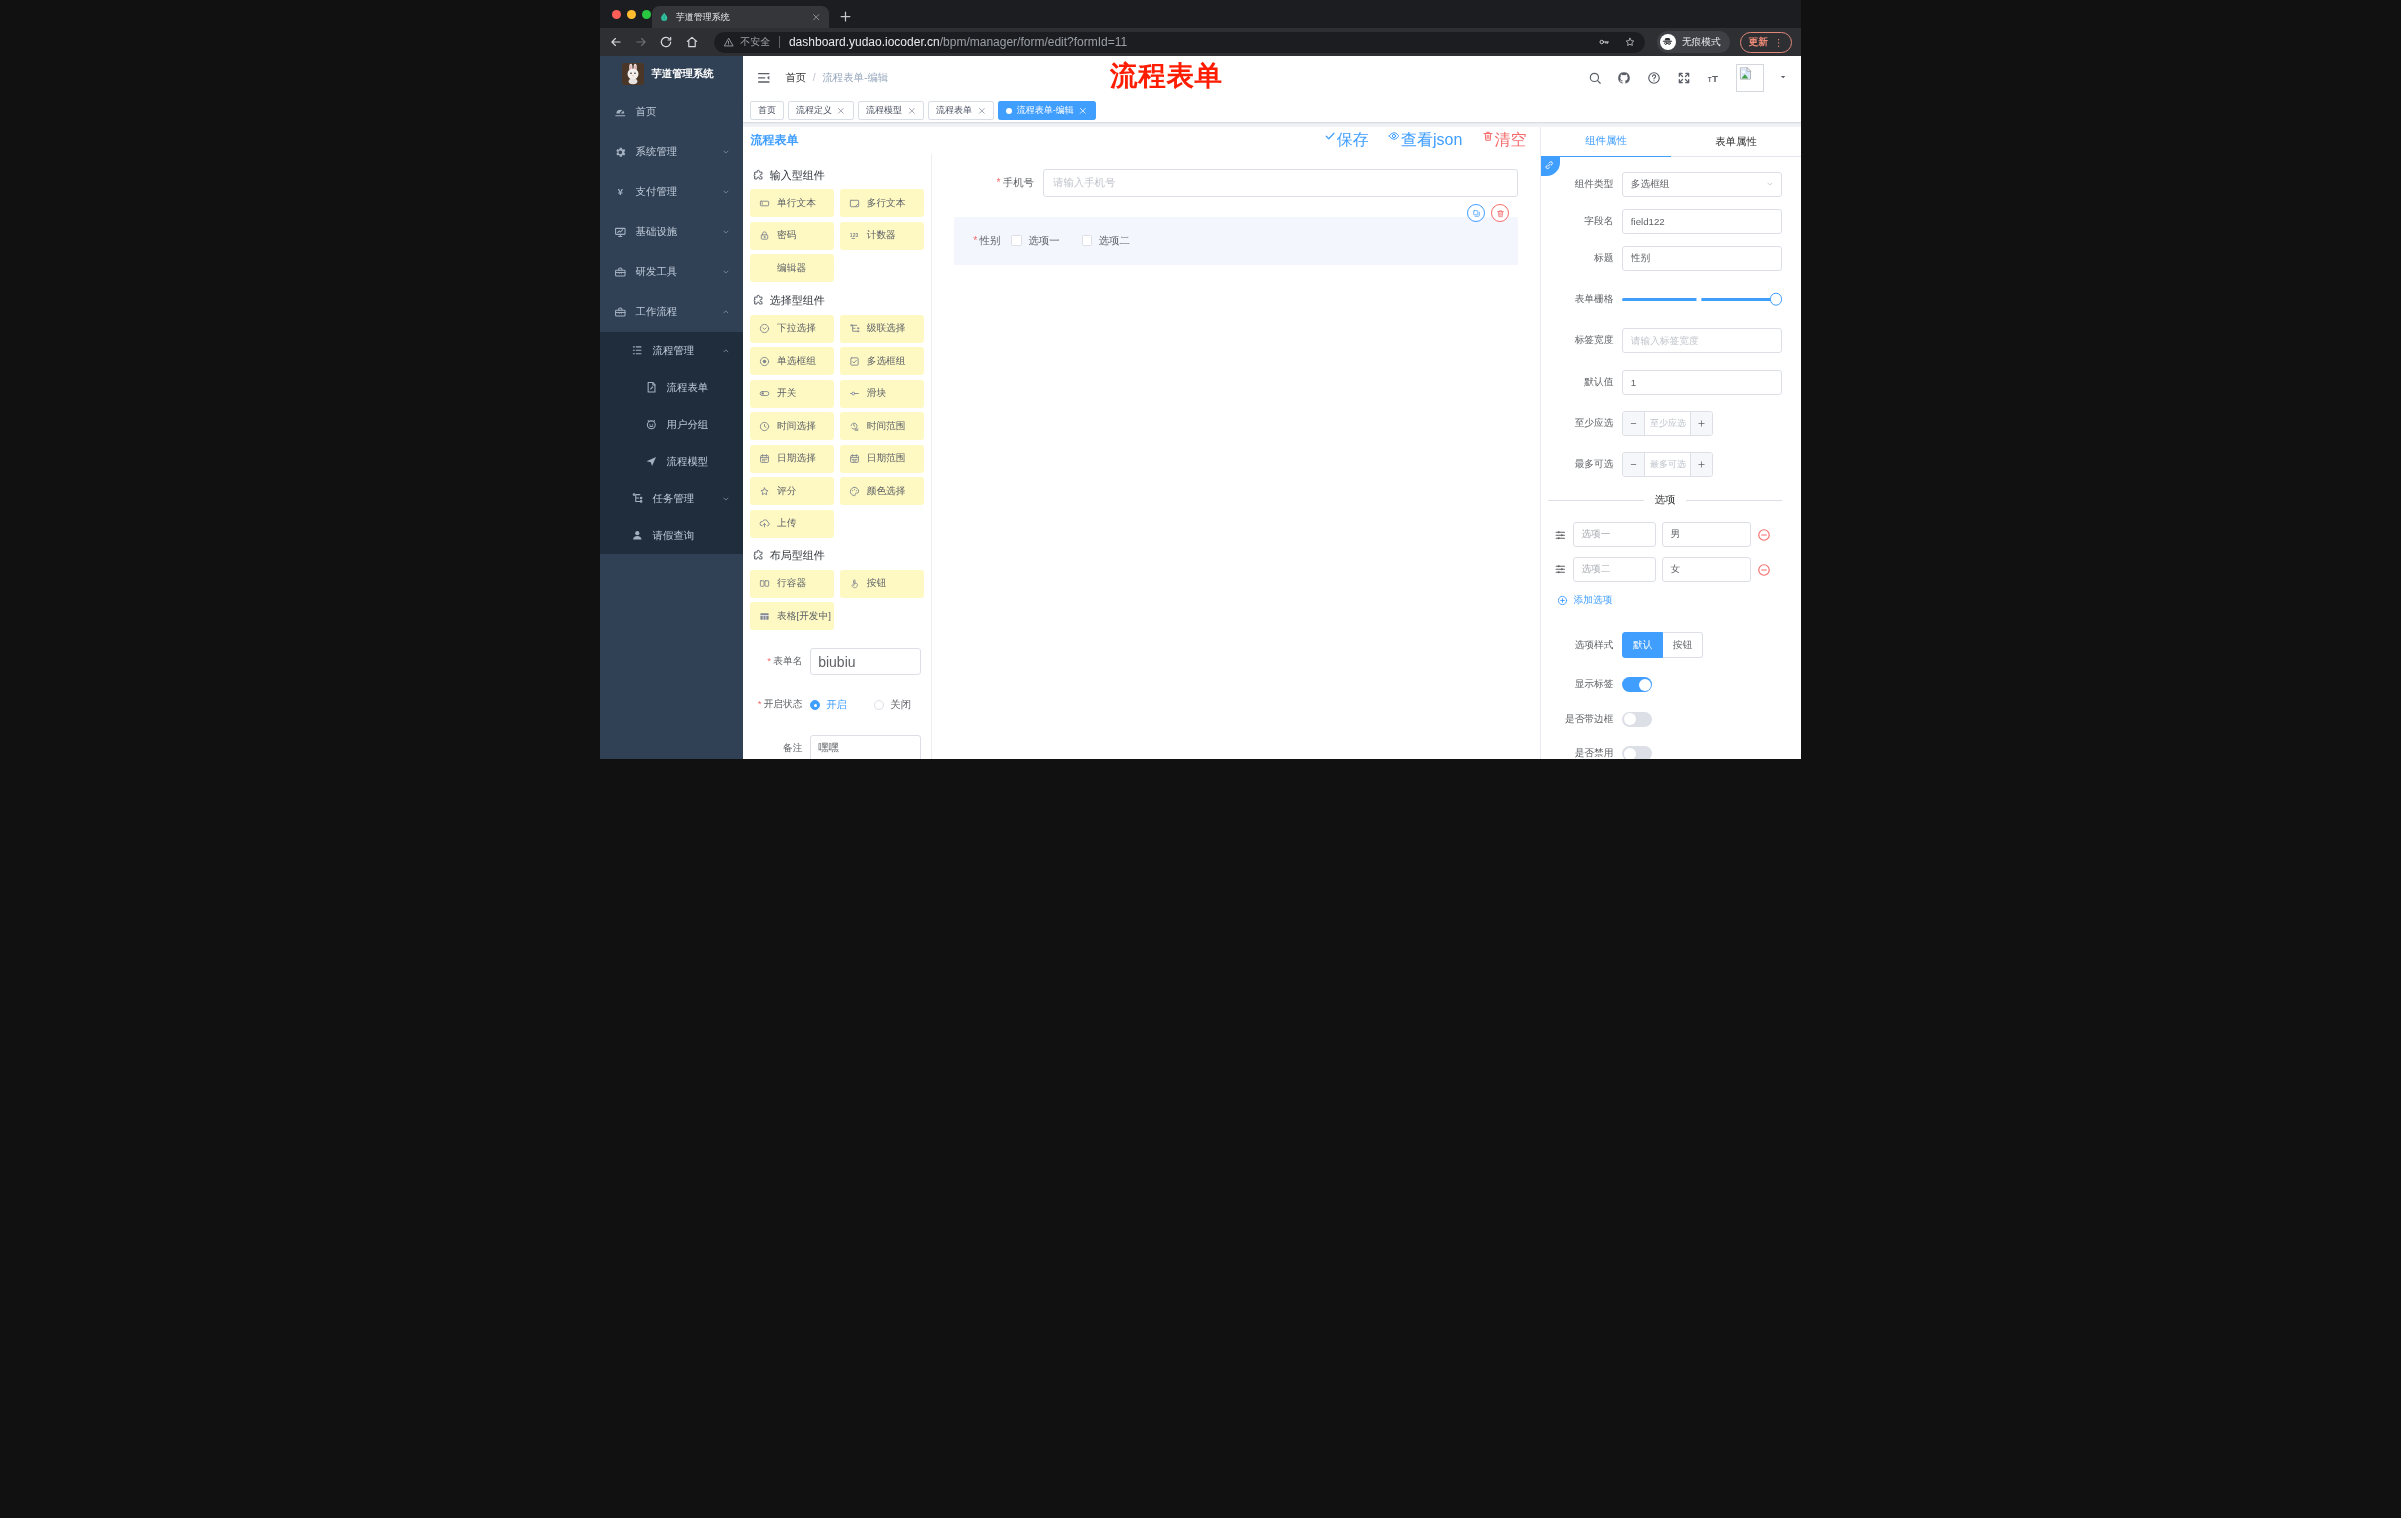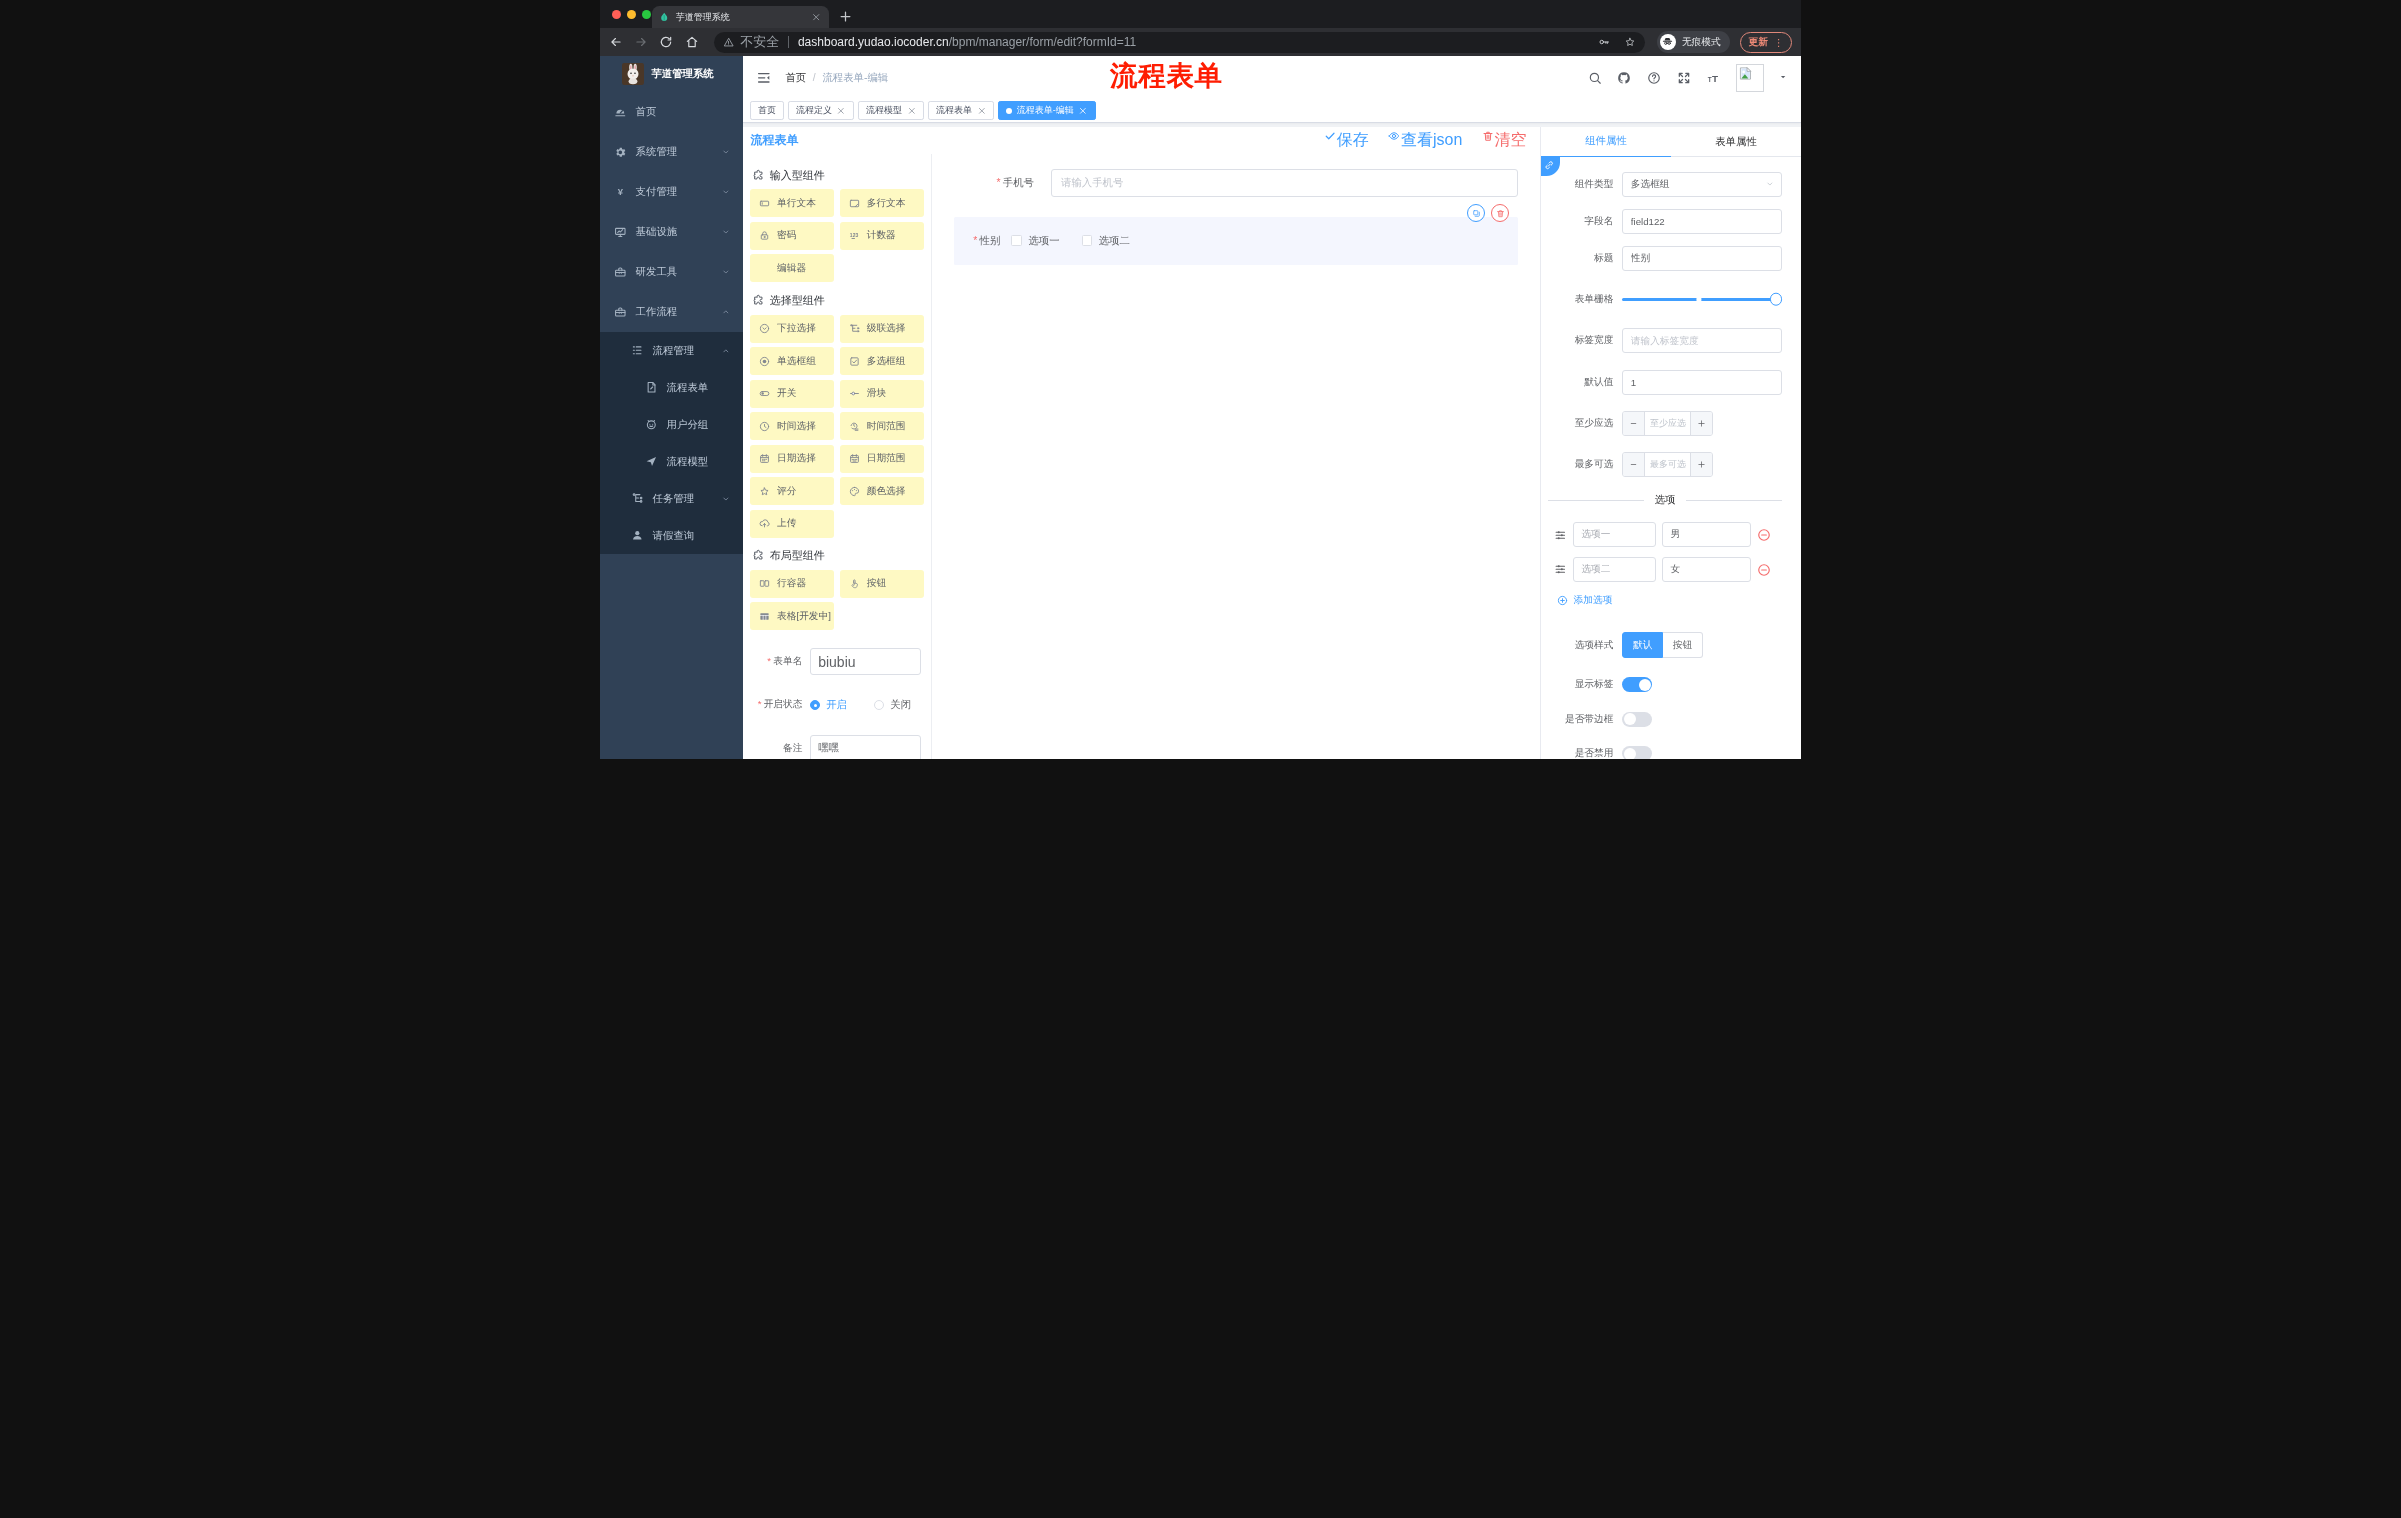"不安全" .sec { font-size: 13px -> 10px }
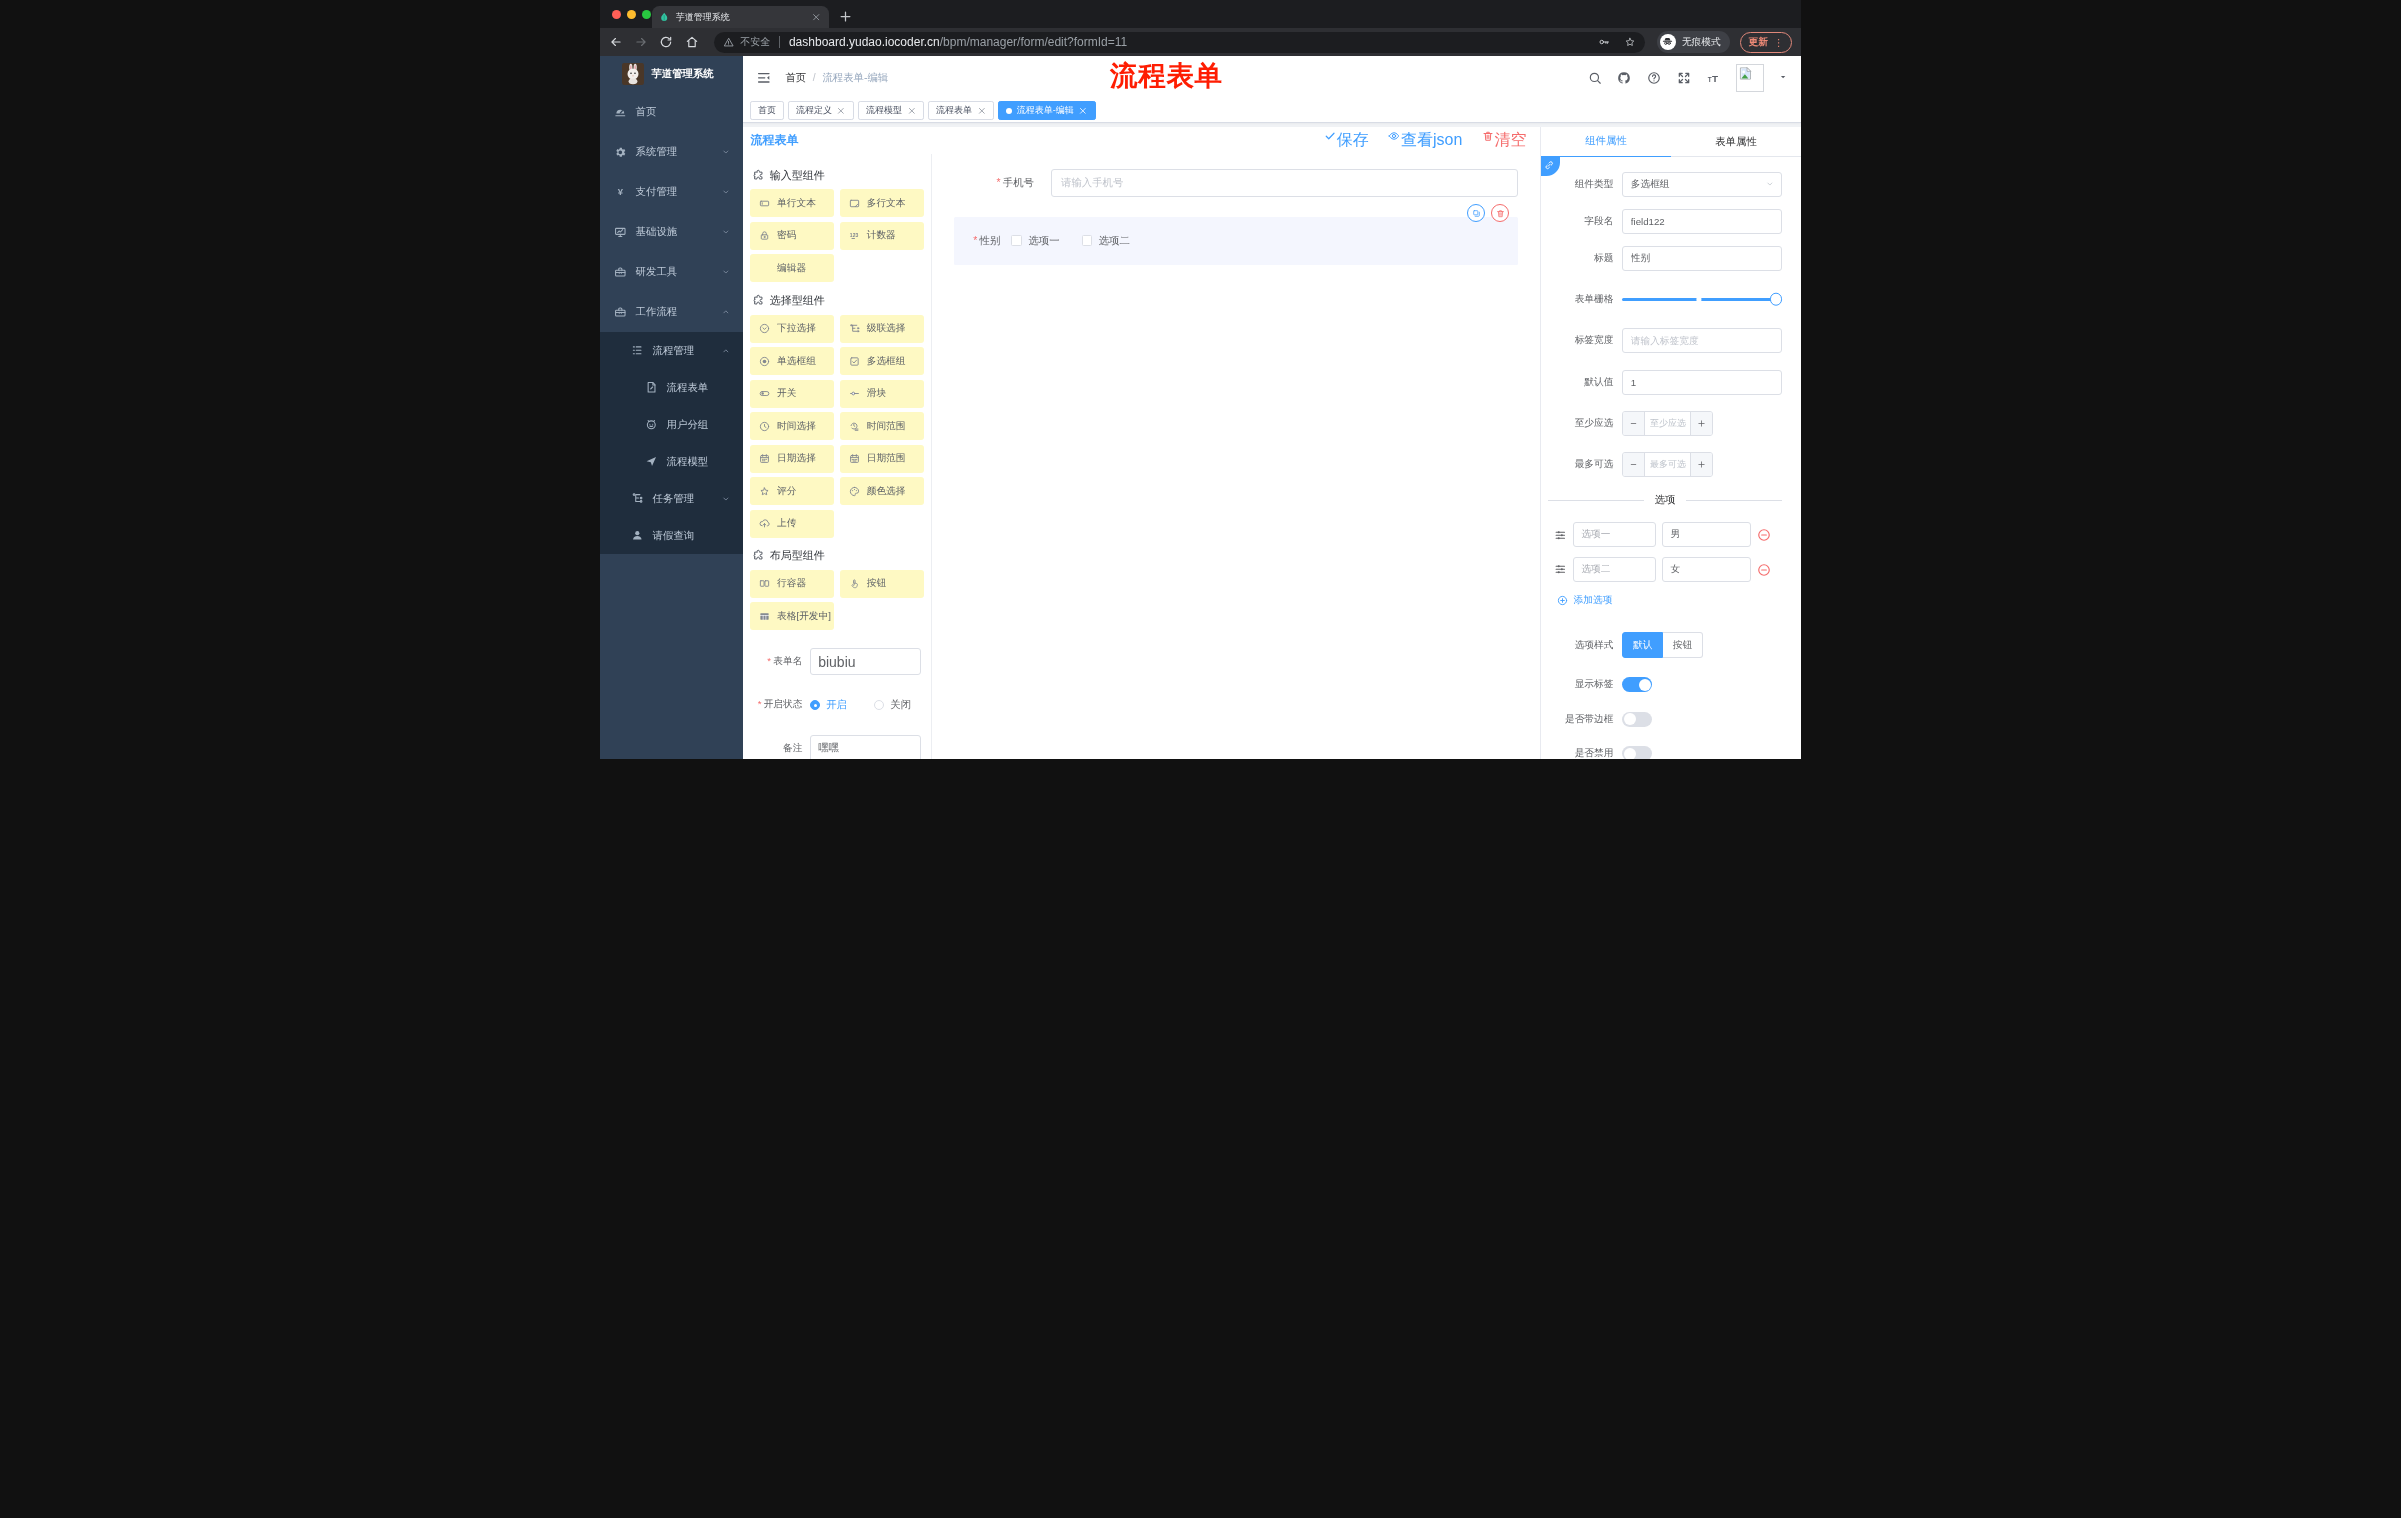"请输入手机号" .cv-input { margin-left: 8px -> none }
